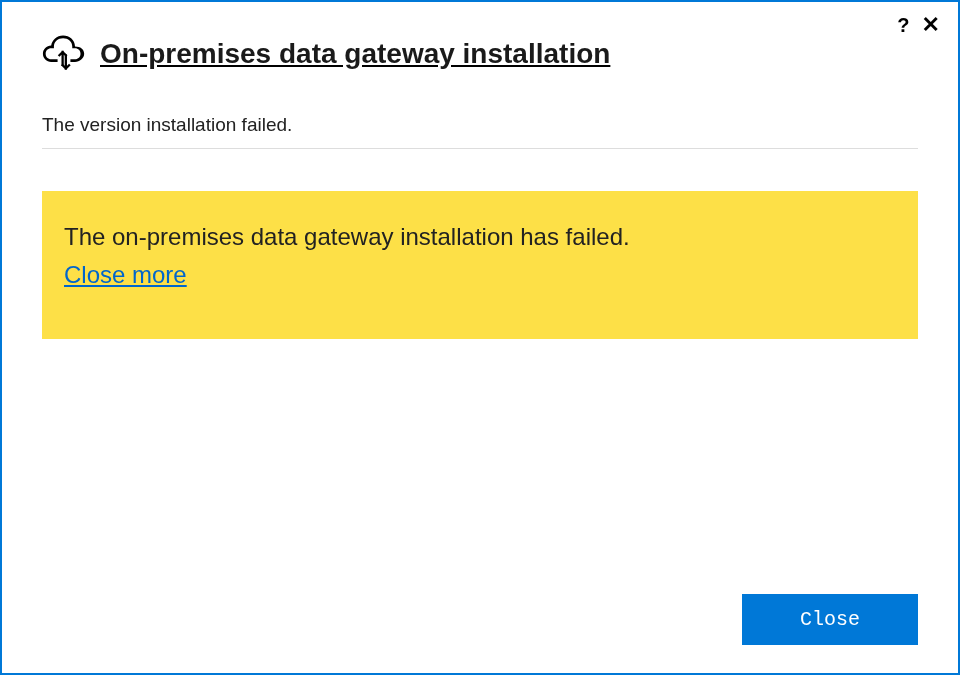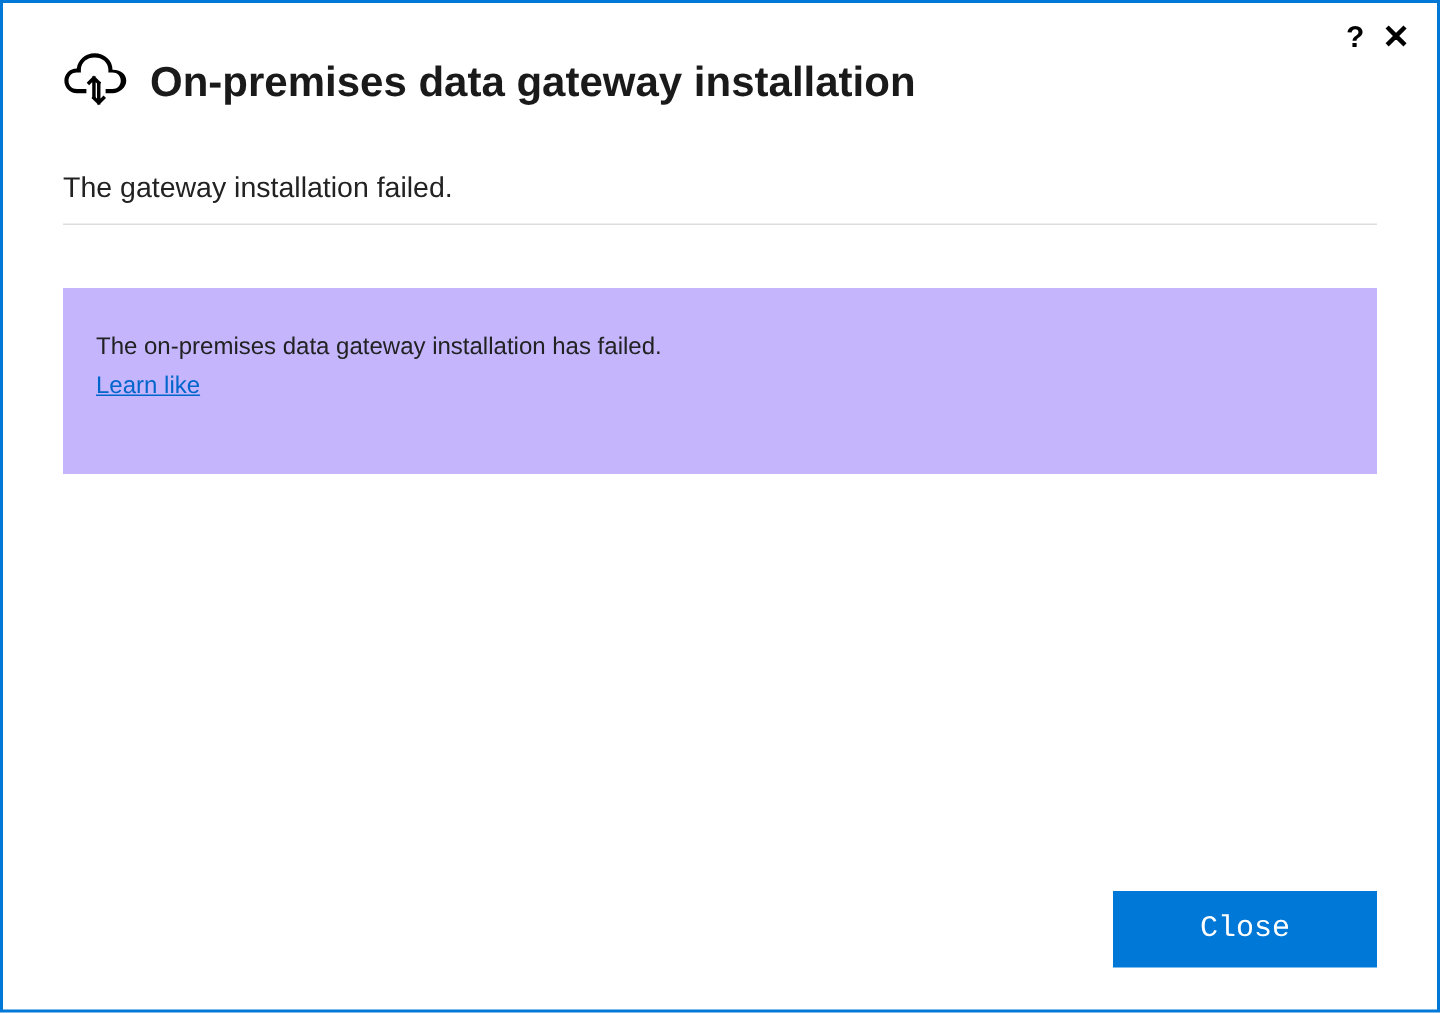"On-premises data gateway installation" .header { text-decoration: none -> underline }
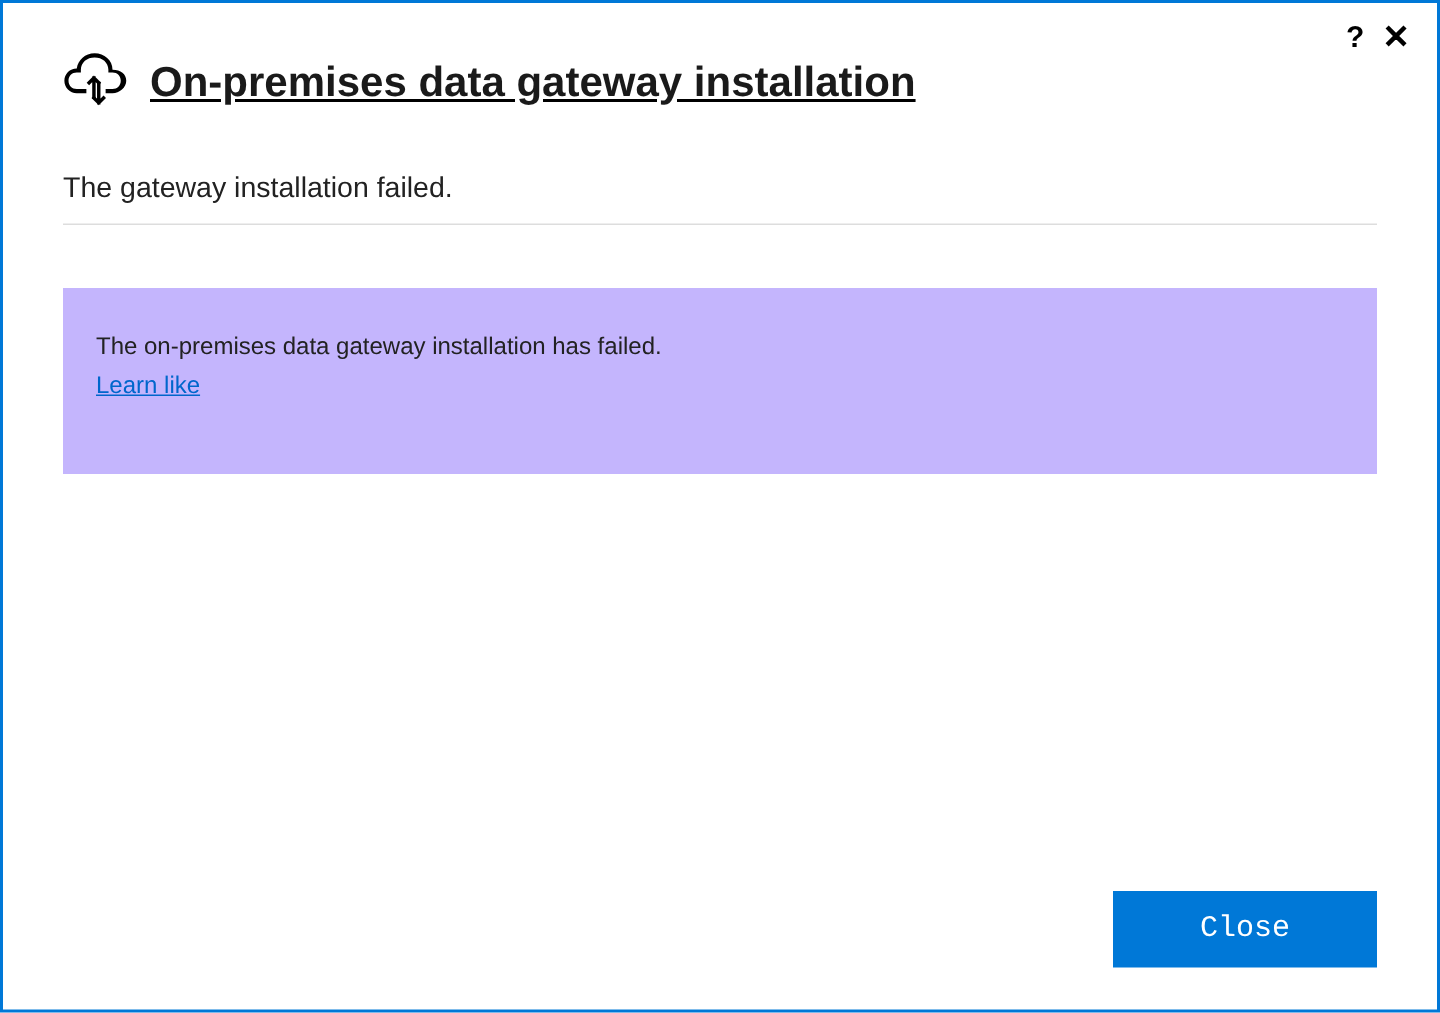"The gateway installation failed." div.status-text { text: gateway -> version }
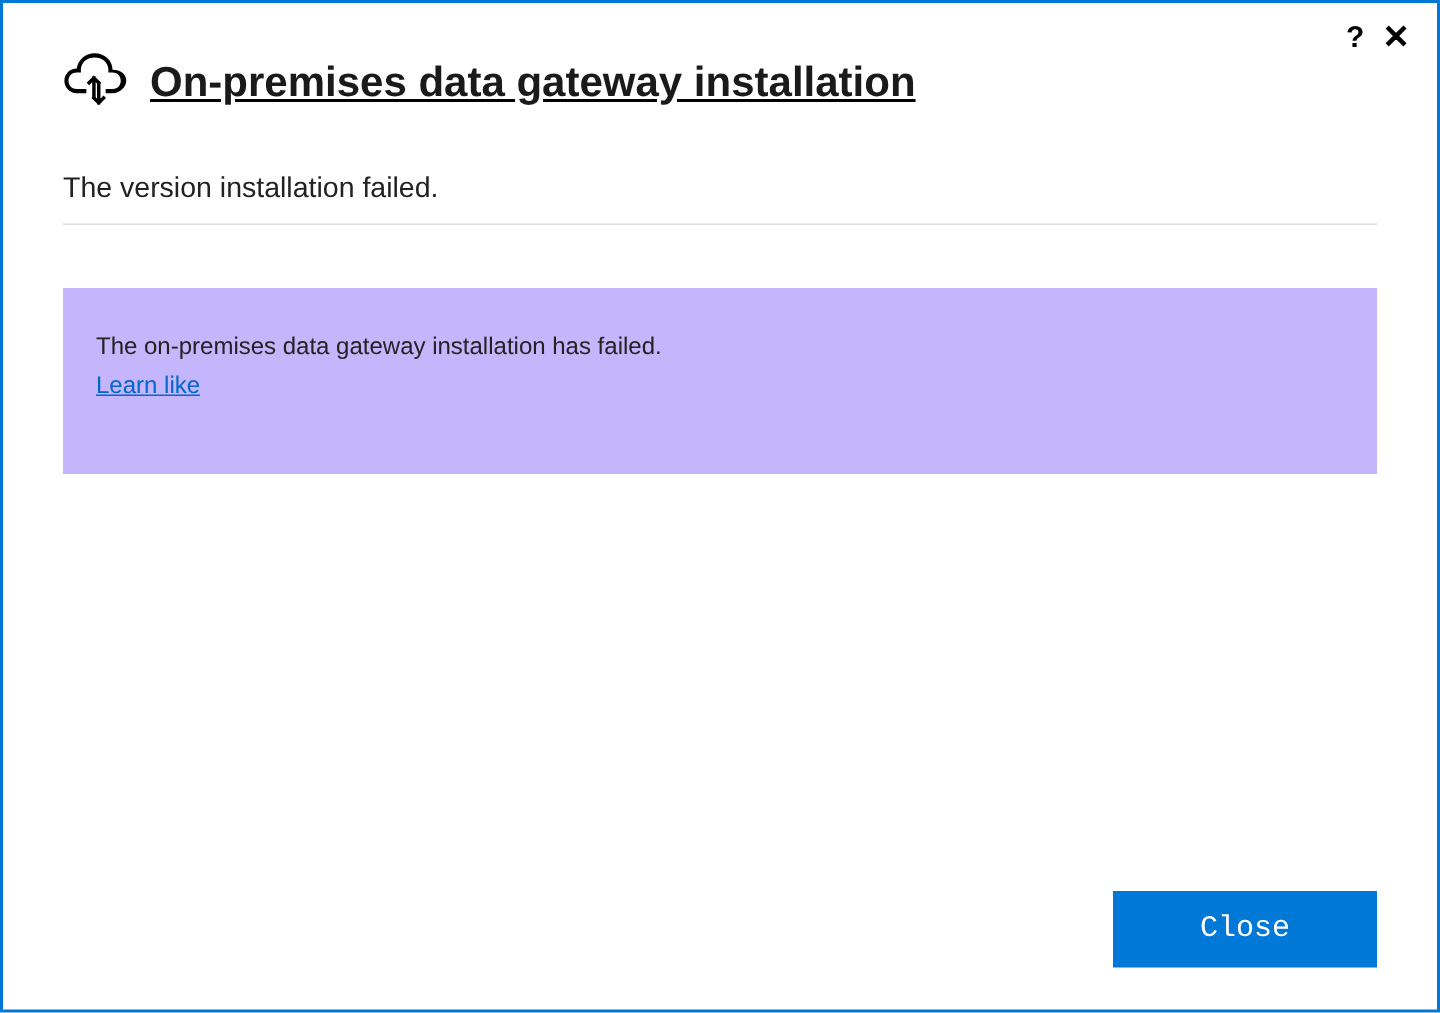"The on-premises data gateway" .error-panel { background: #c4b5fd -> #fde047; font-size: 16px -> 24px }
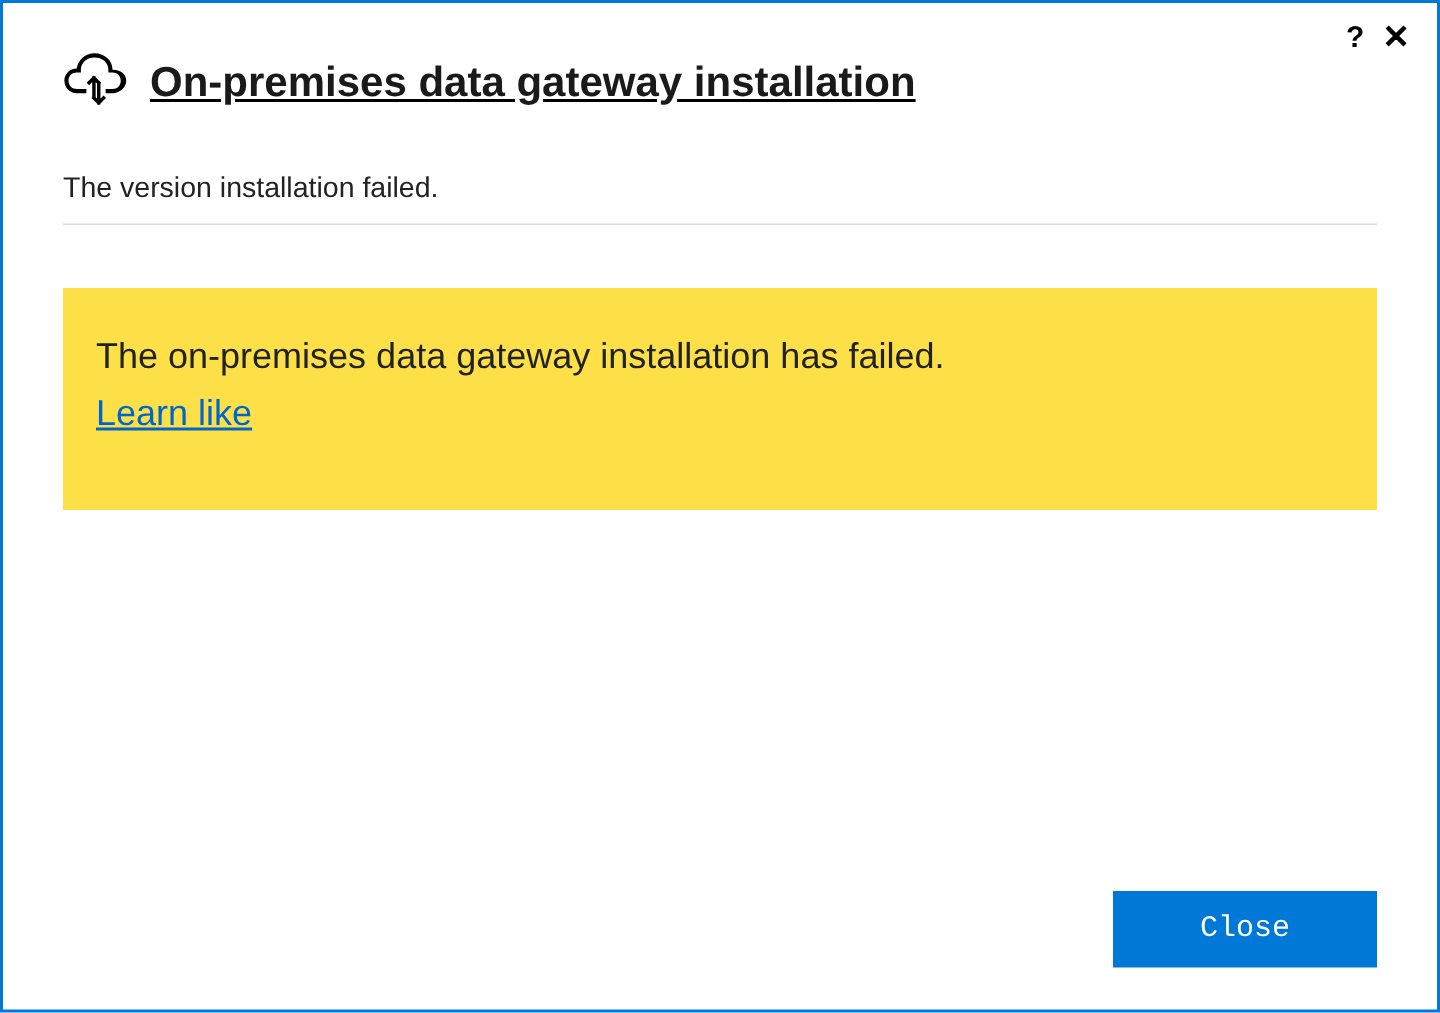"Learn like" a.learn-more { text: Learn like -> Close more }
